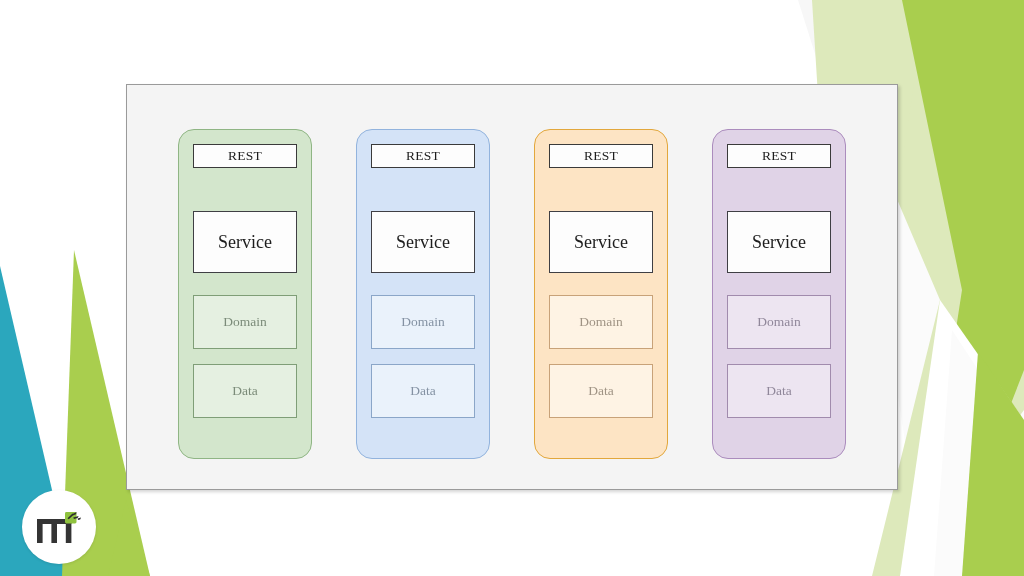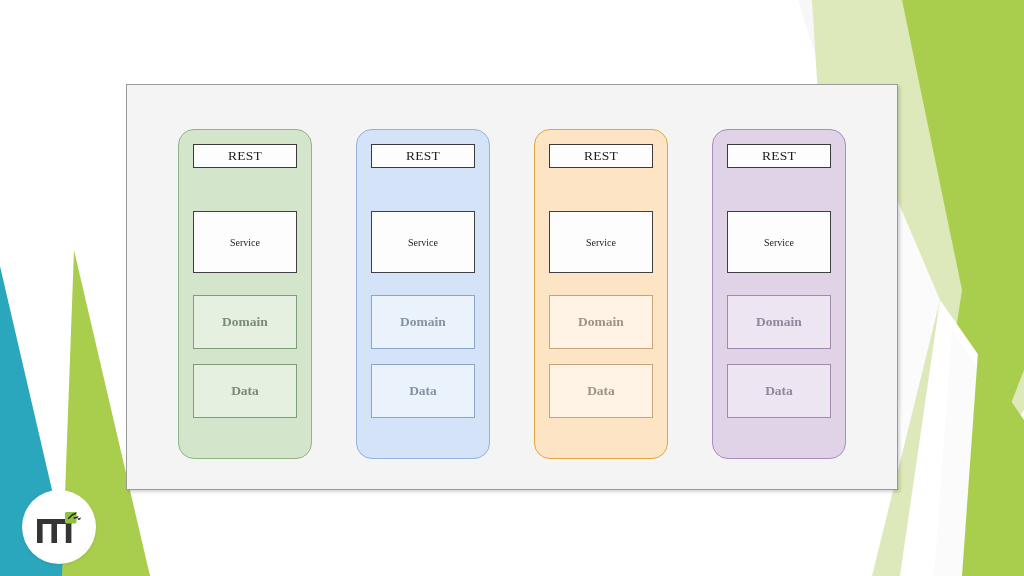"Service" .layer-service { font-size: 10px -> 18px }
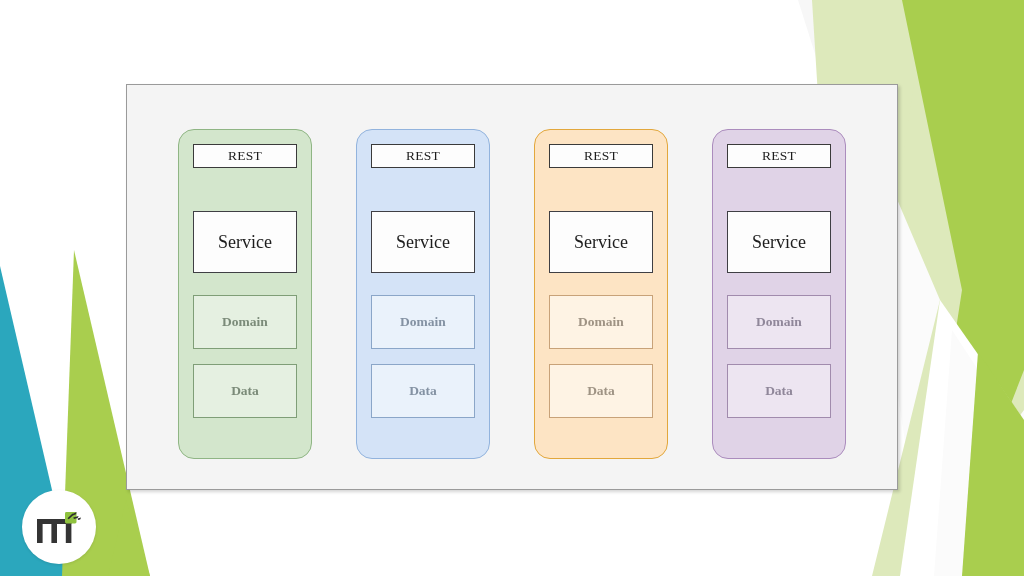"Domain" .layer-domain, .layer-data { font-weight: bold -> none }
